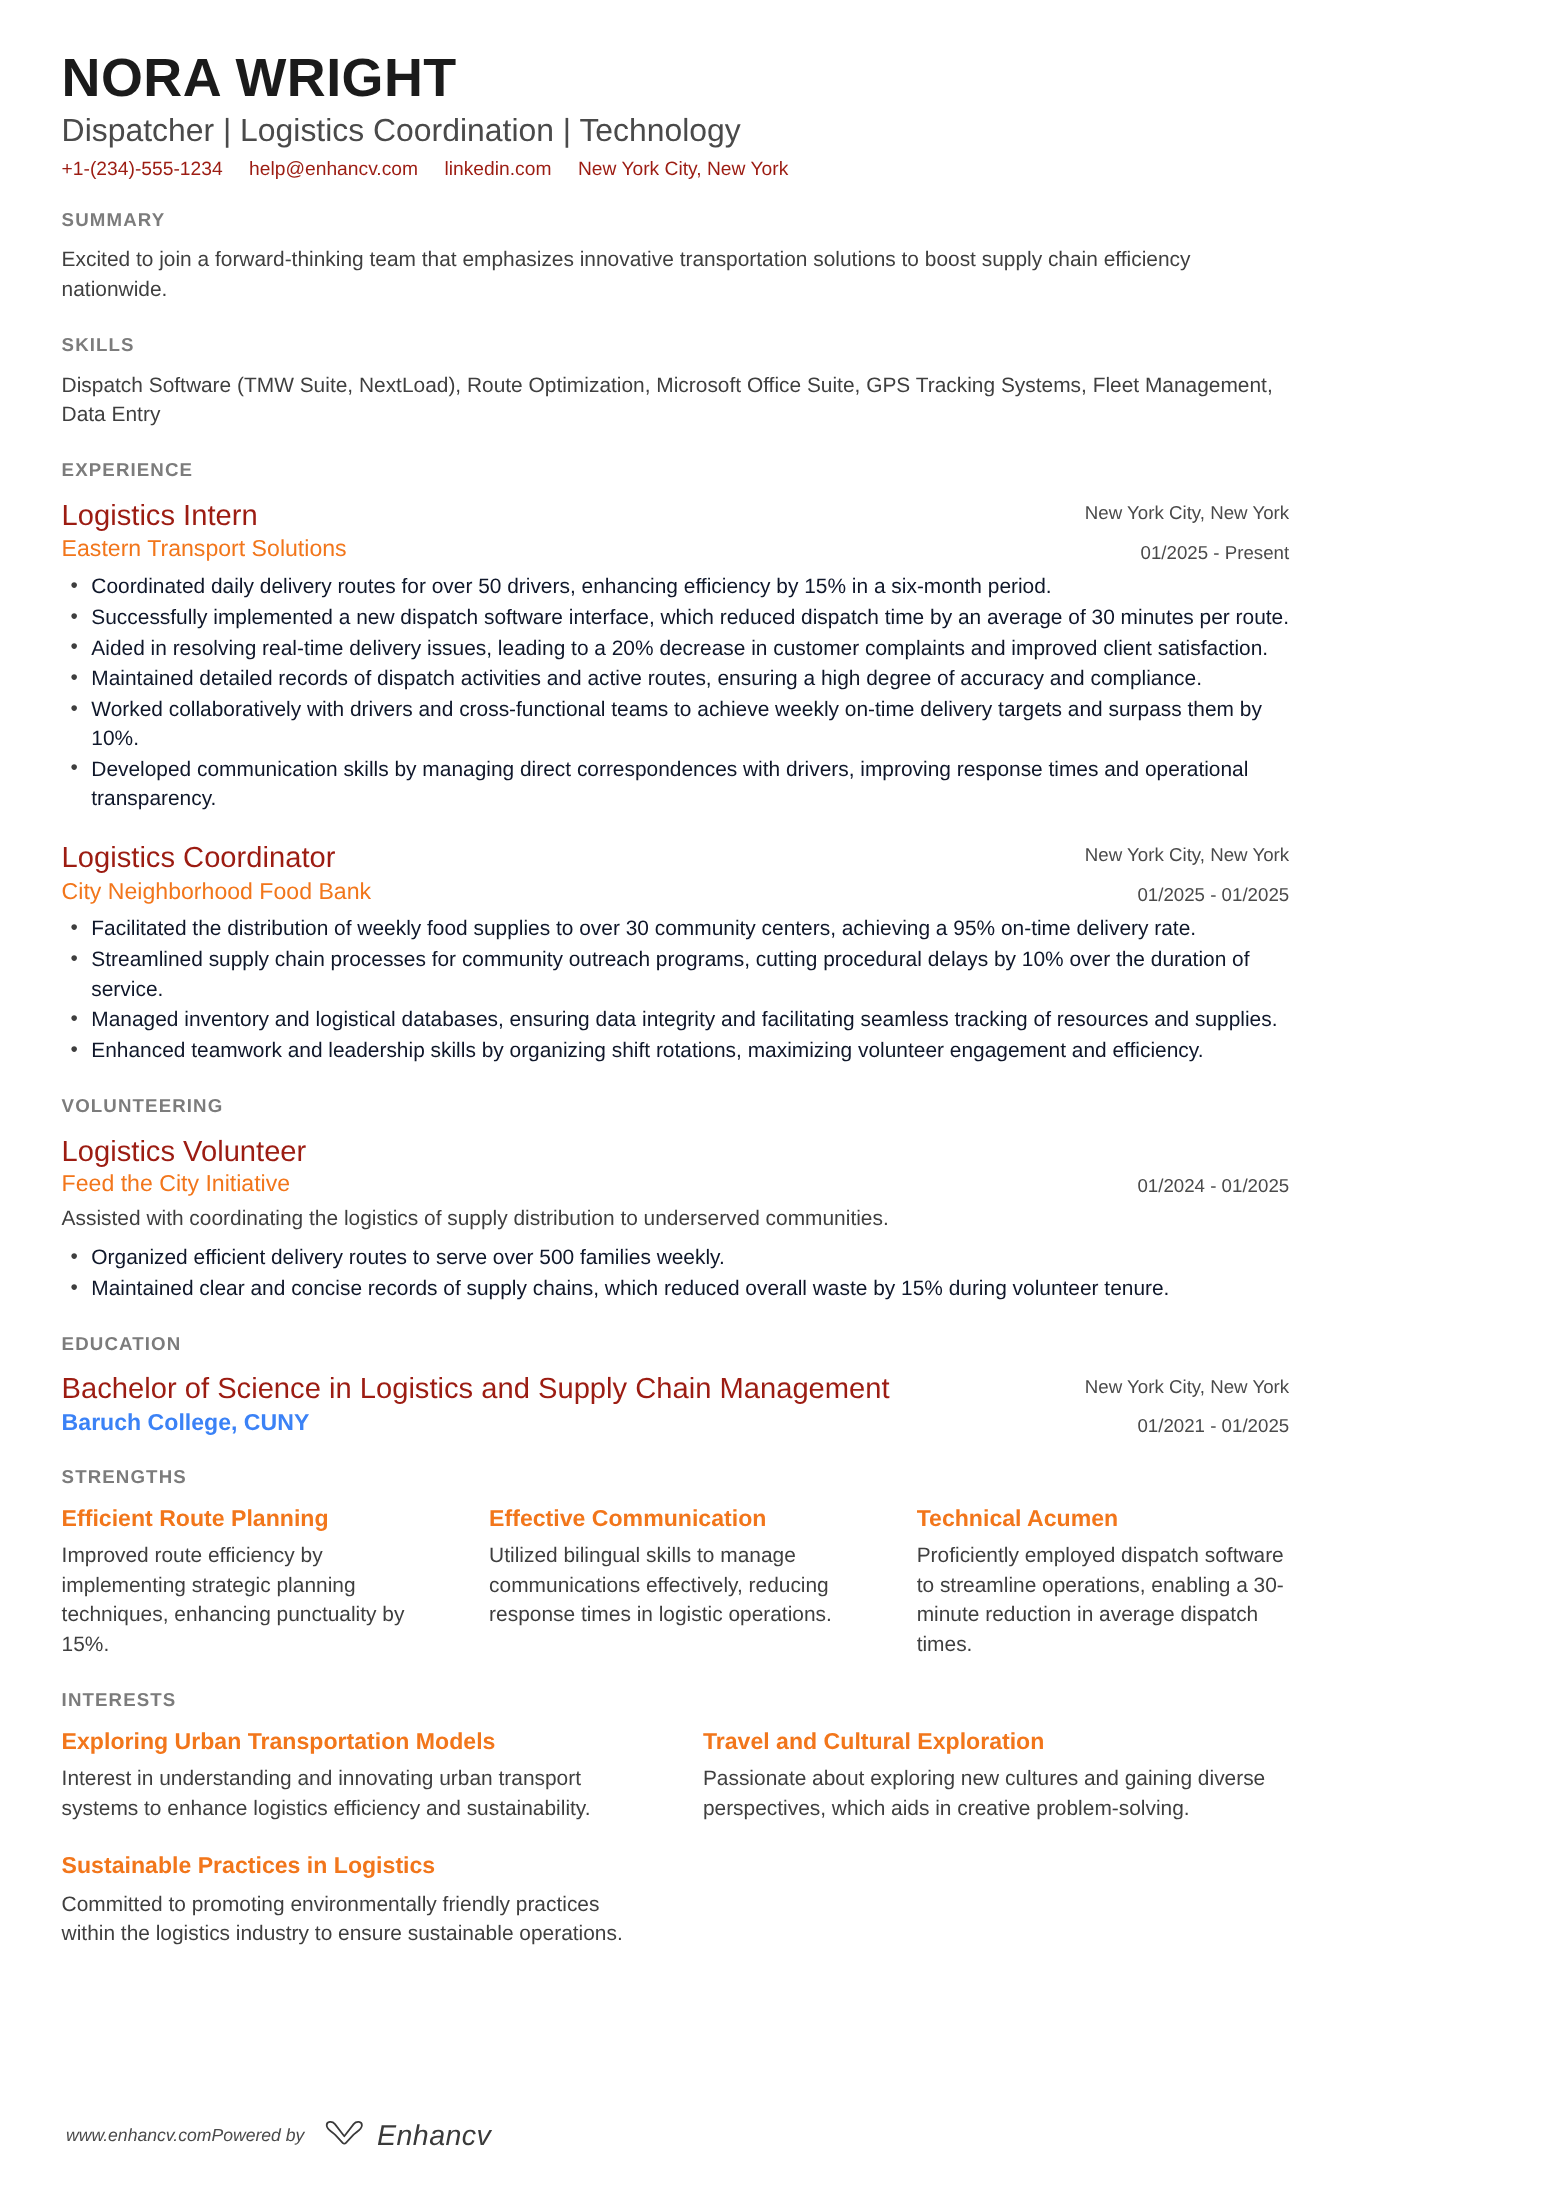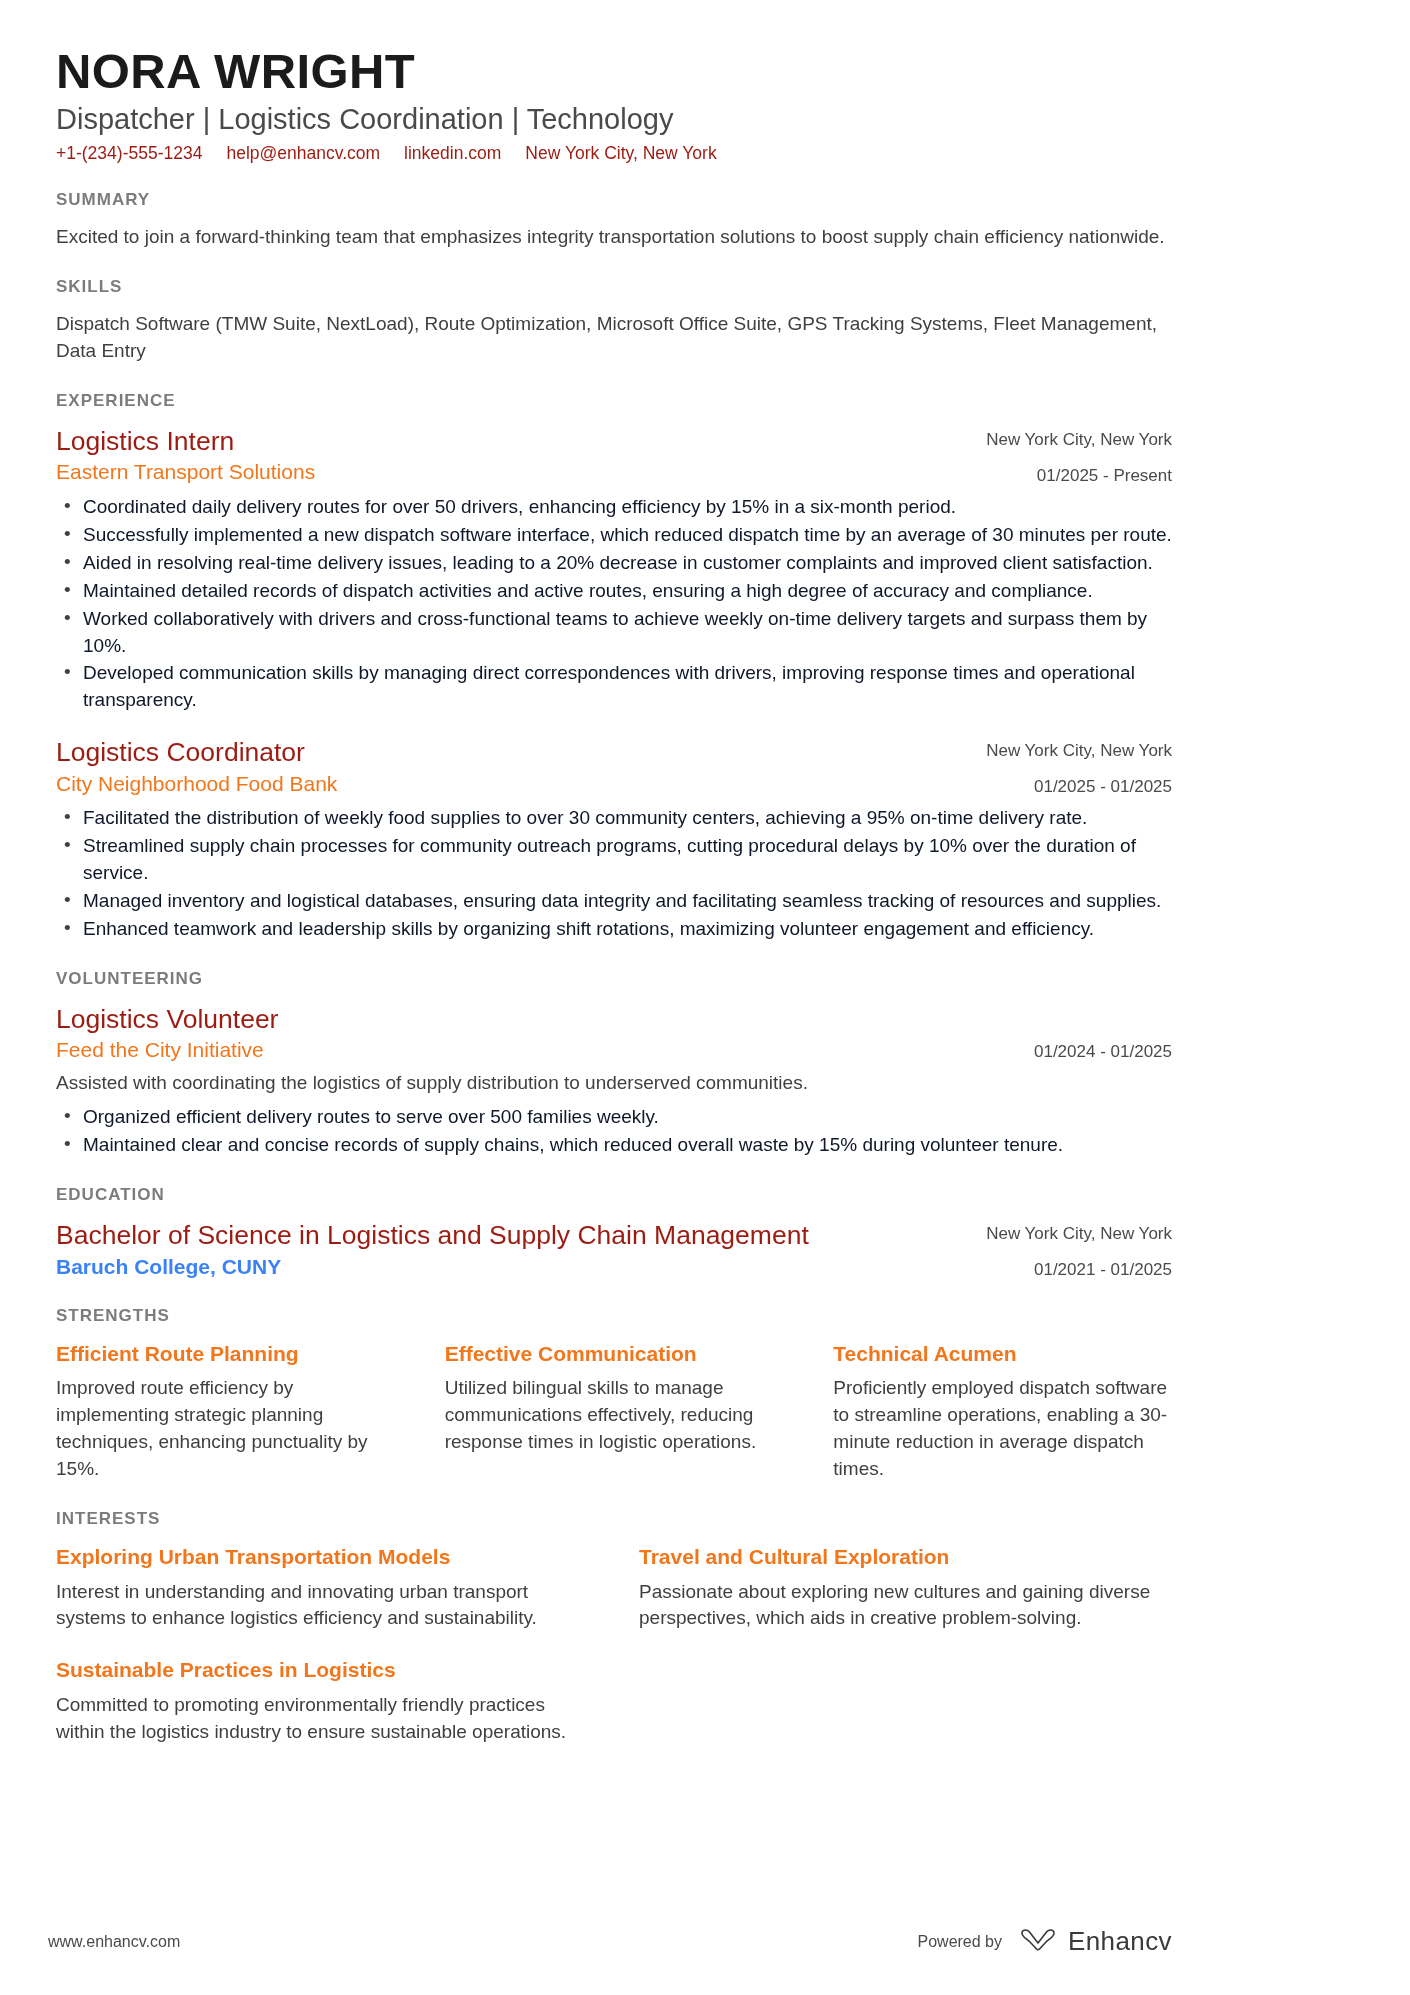"Excited to join a forward-thinking" p.body-text { text: integrity -> innovative }
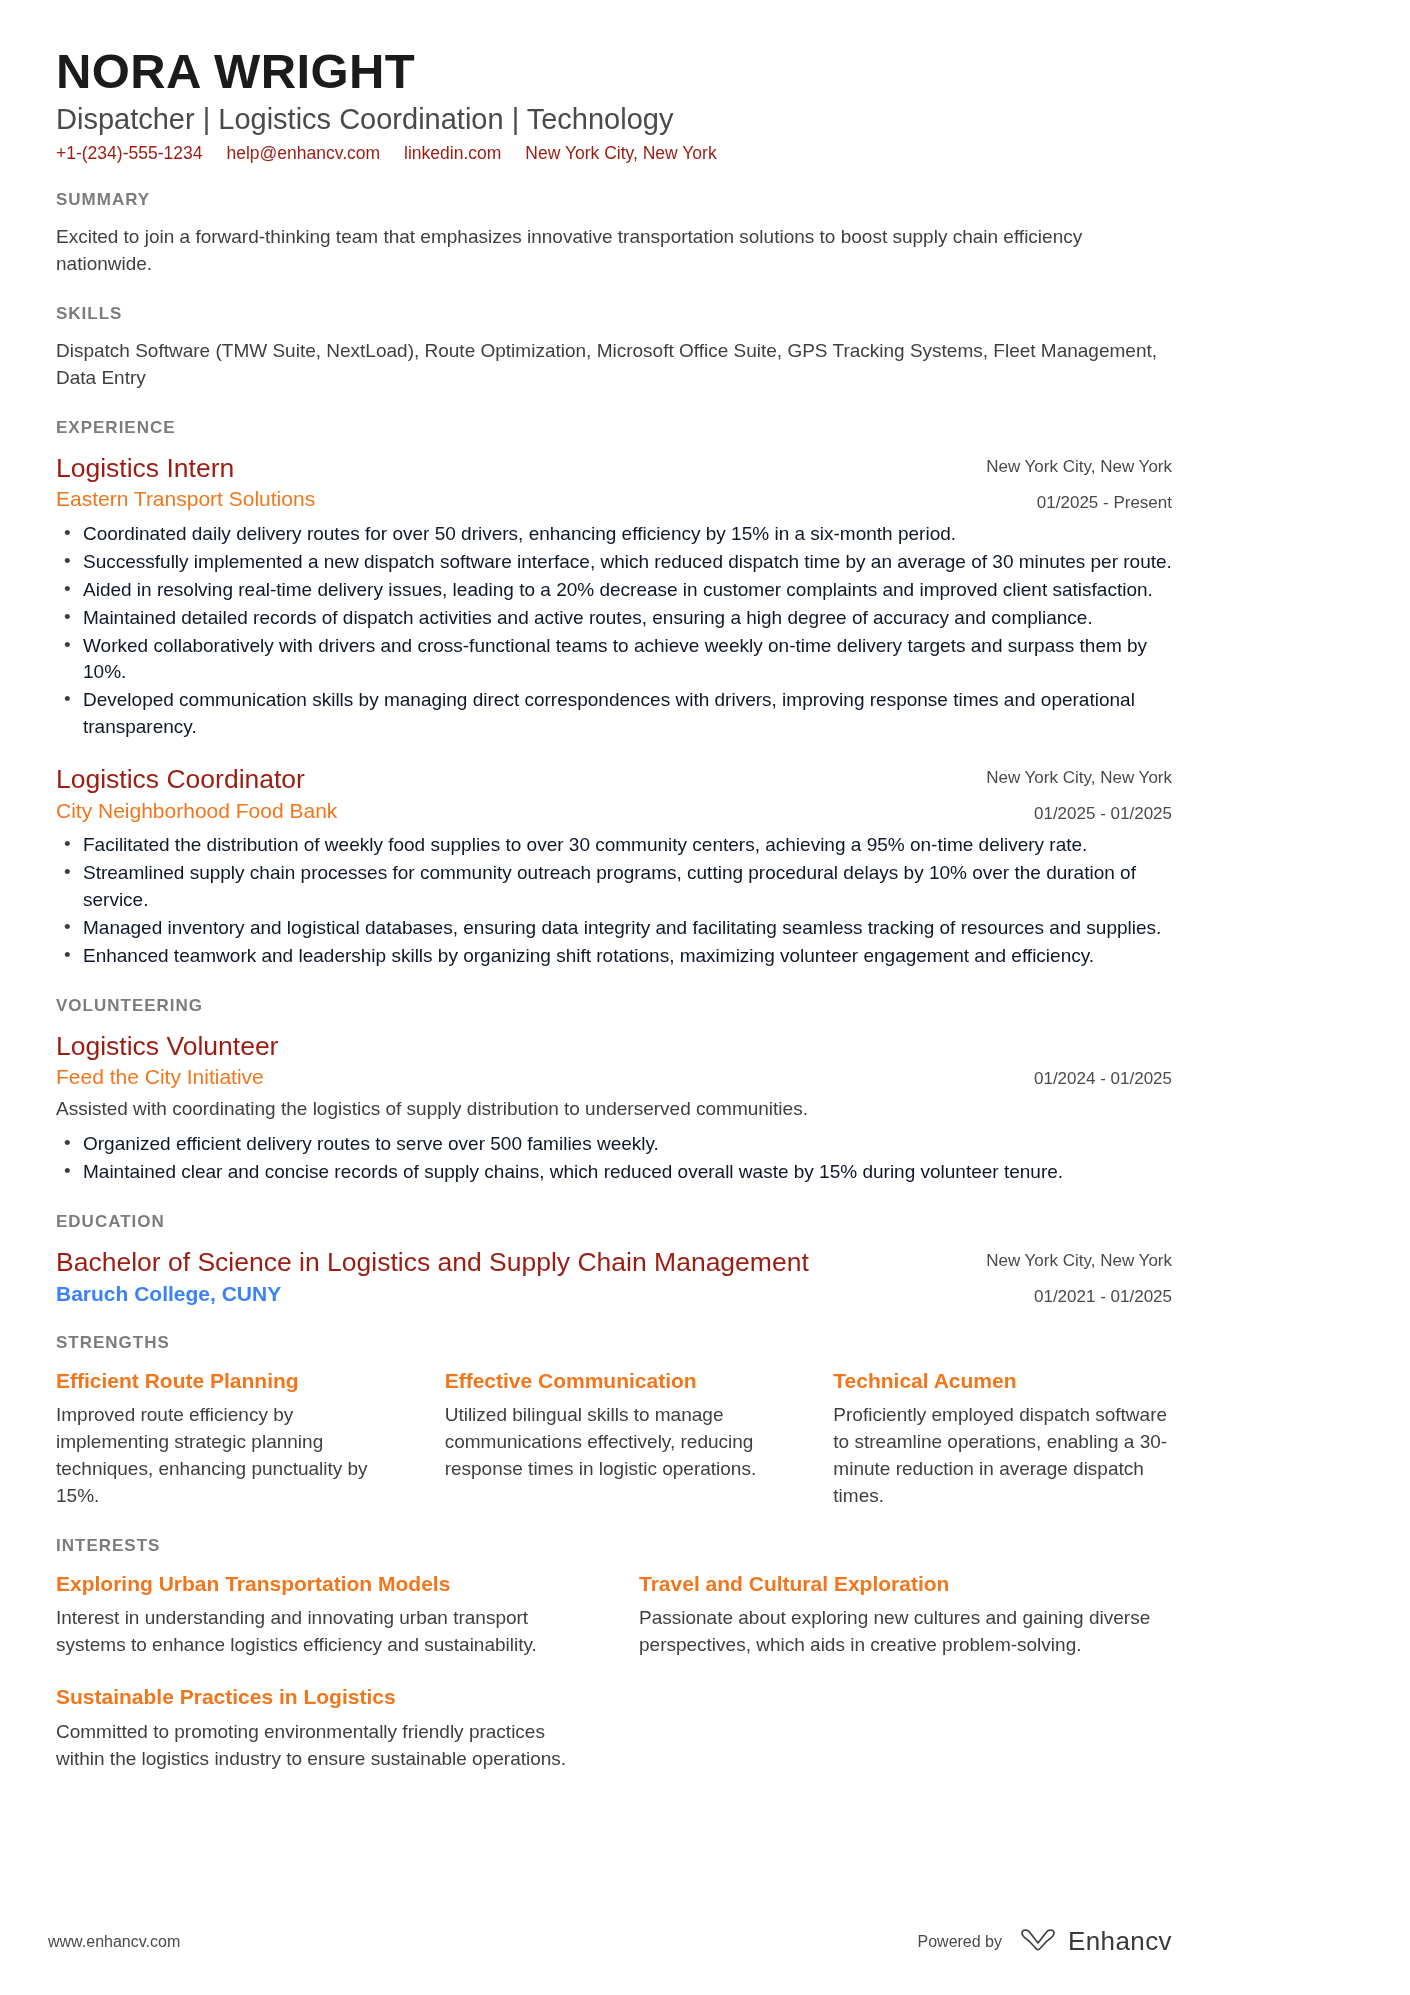"www.enhancv.com" .footer { font-style: none -> italic; justify-content: space-between -> none; left: 48px -> 60px }
